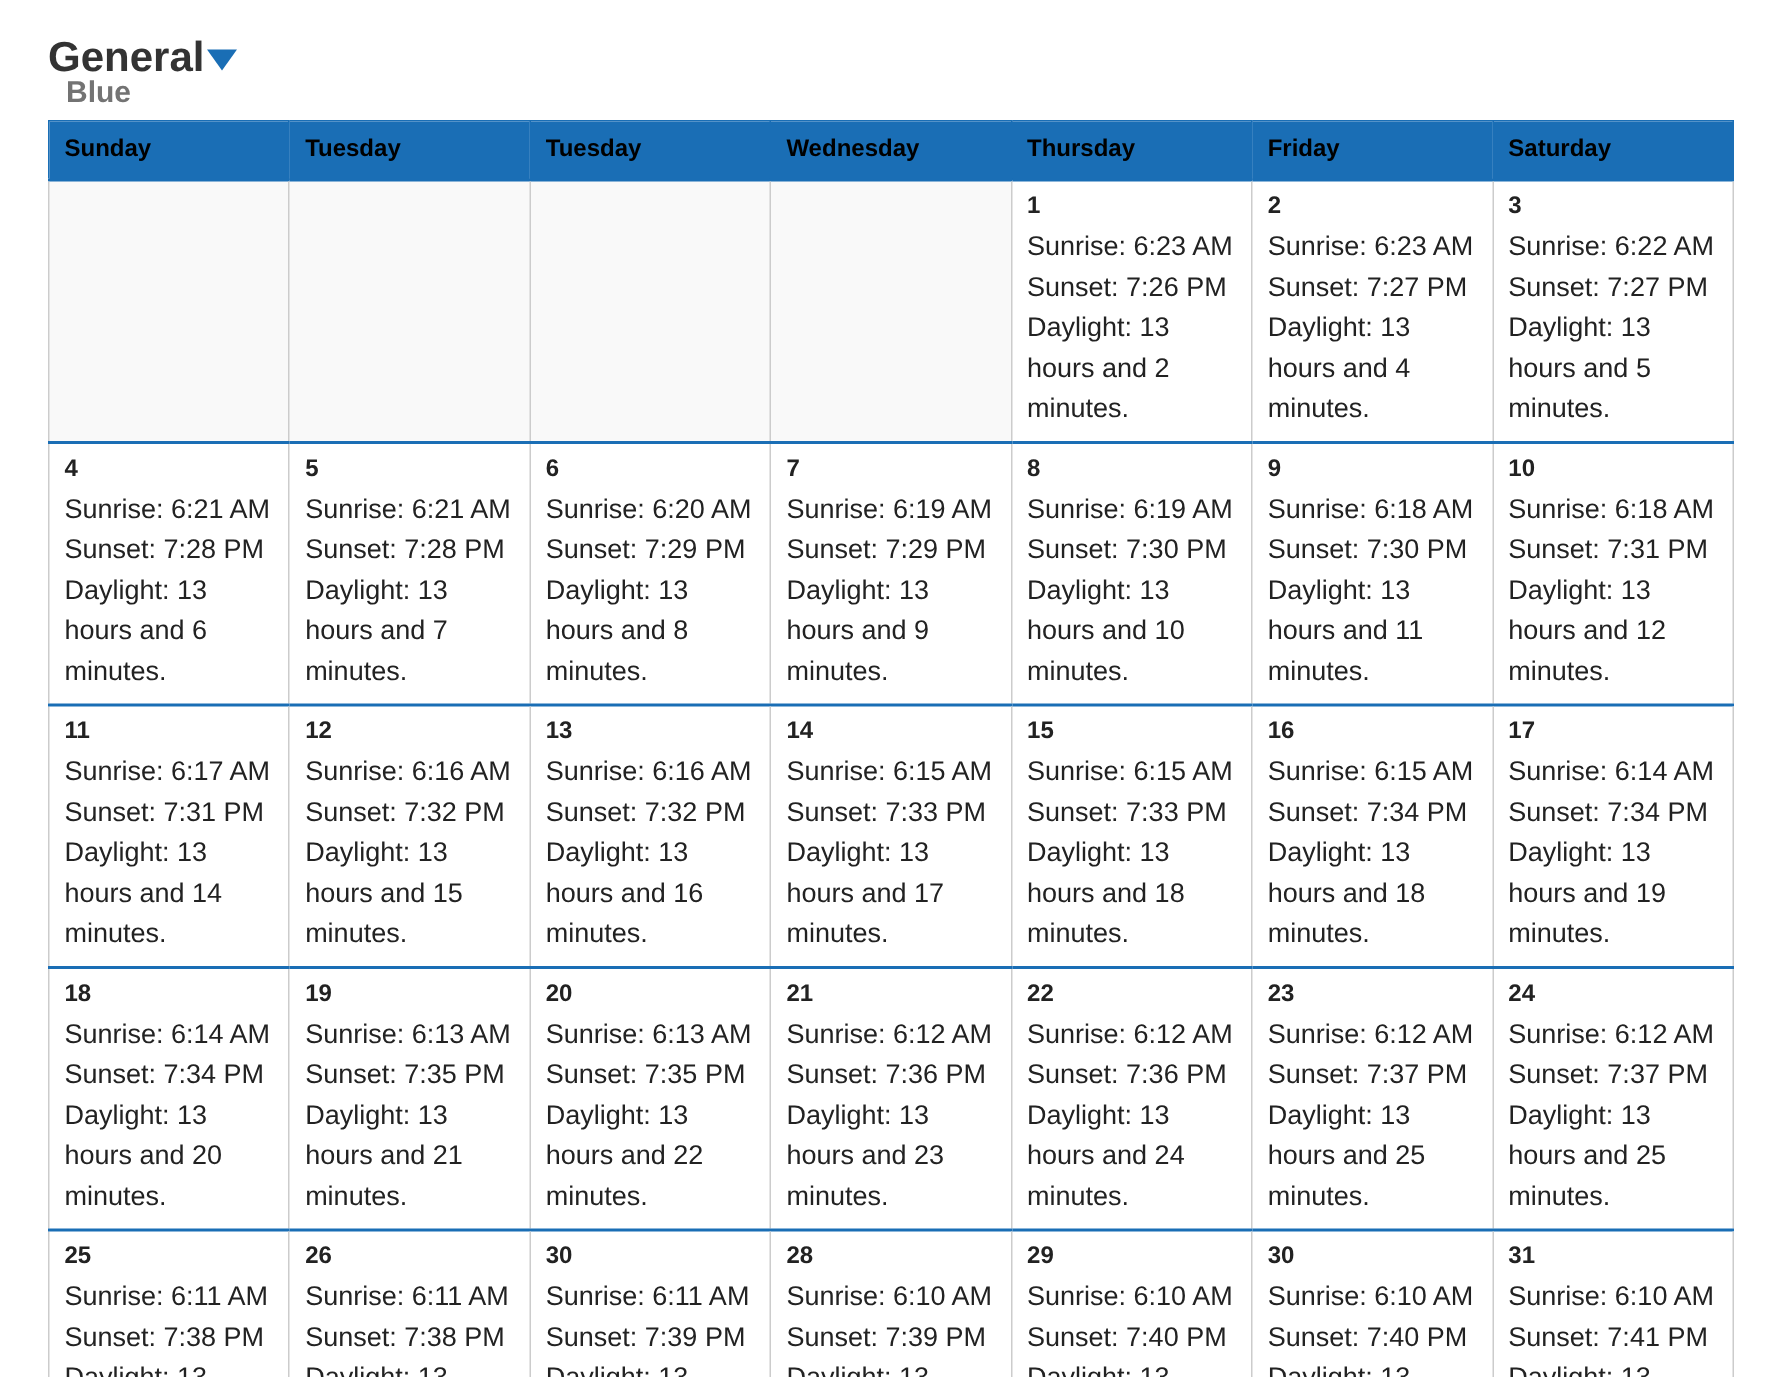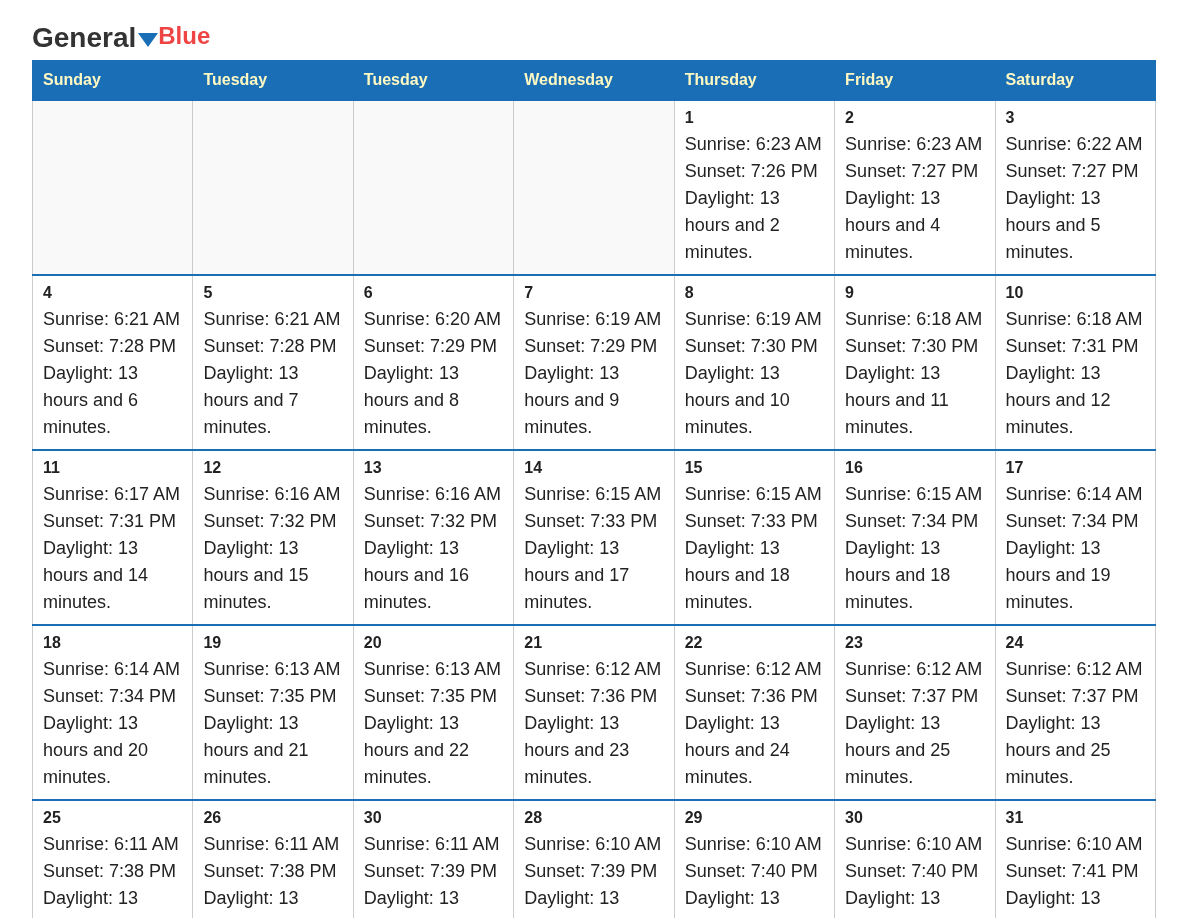"General" .logo { flex-direction: none -> column }
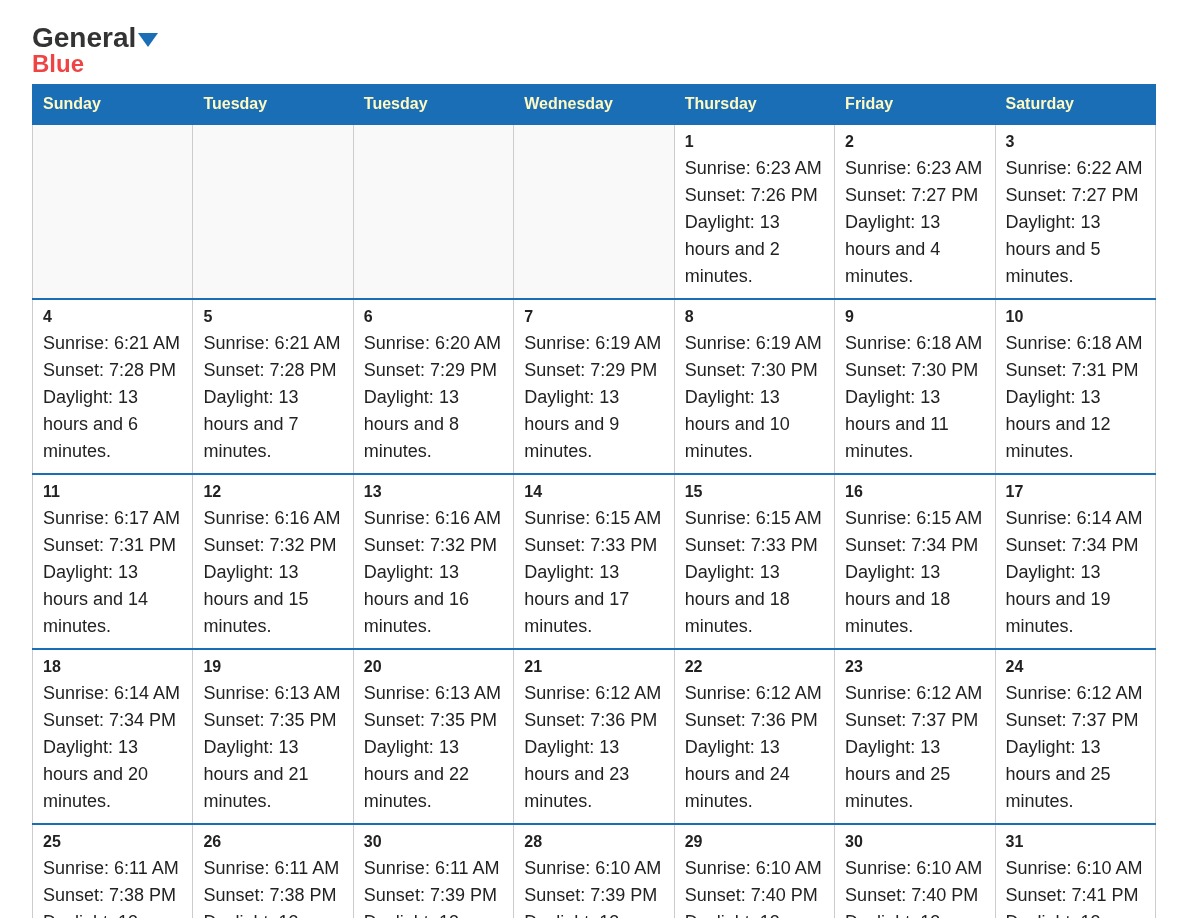"Blue" .logo-line2 { color: #ef4444 -> #737373; font-size: 24px -> 20px; margin-left: none -> 12px }
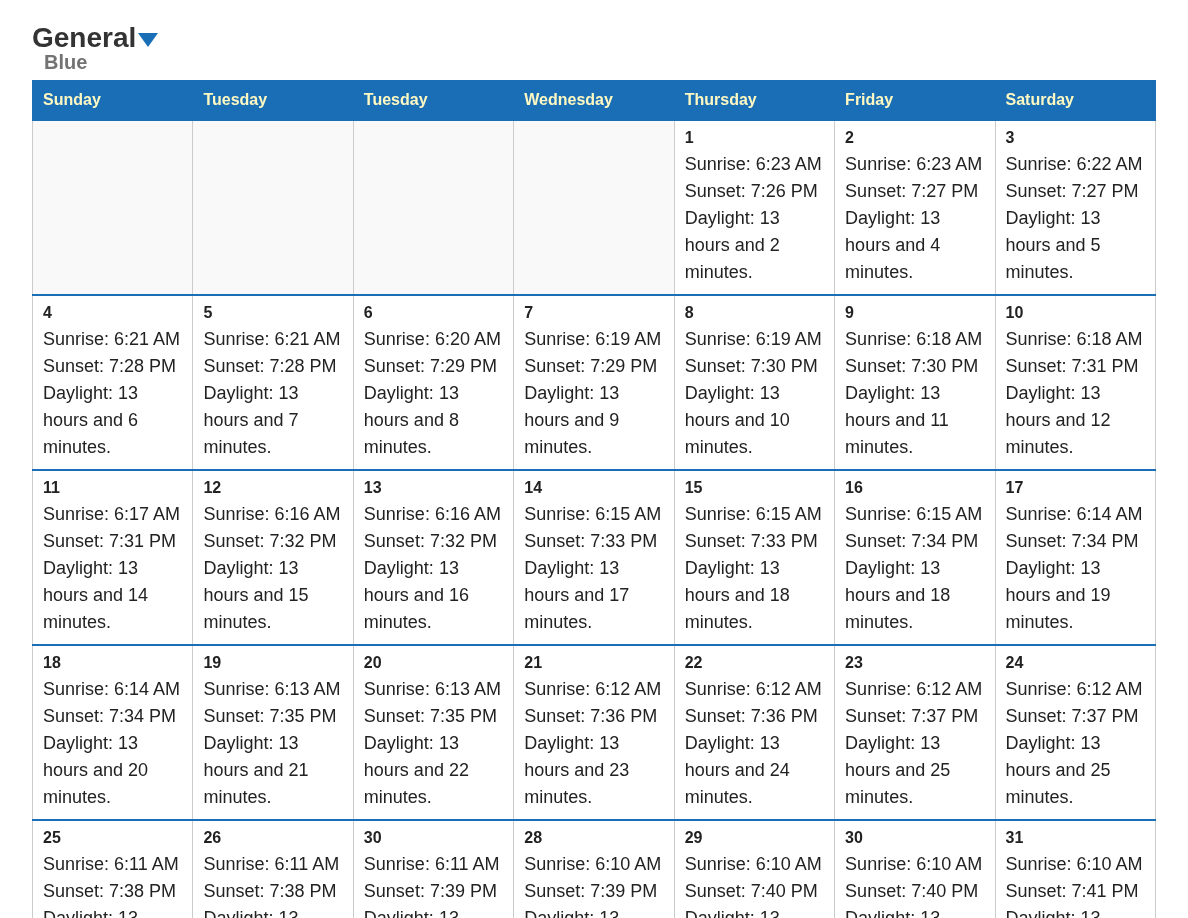"Sunday" .calendar th { color: #fef9c3 -> #000000 }
